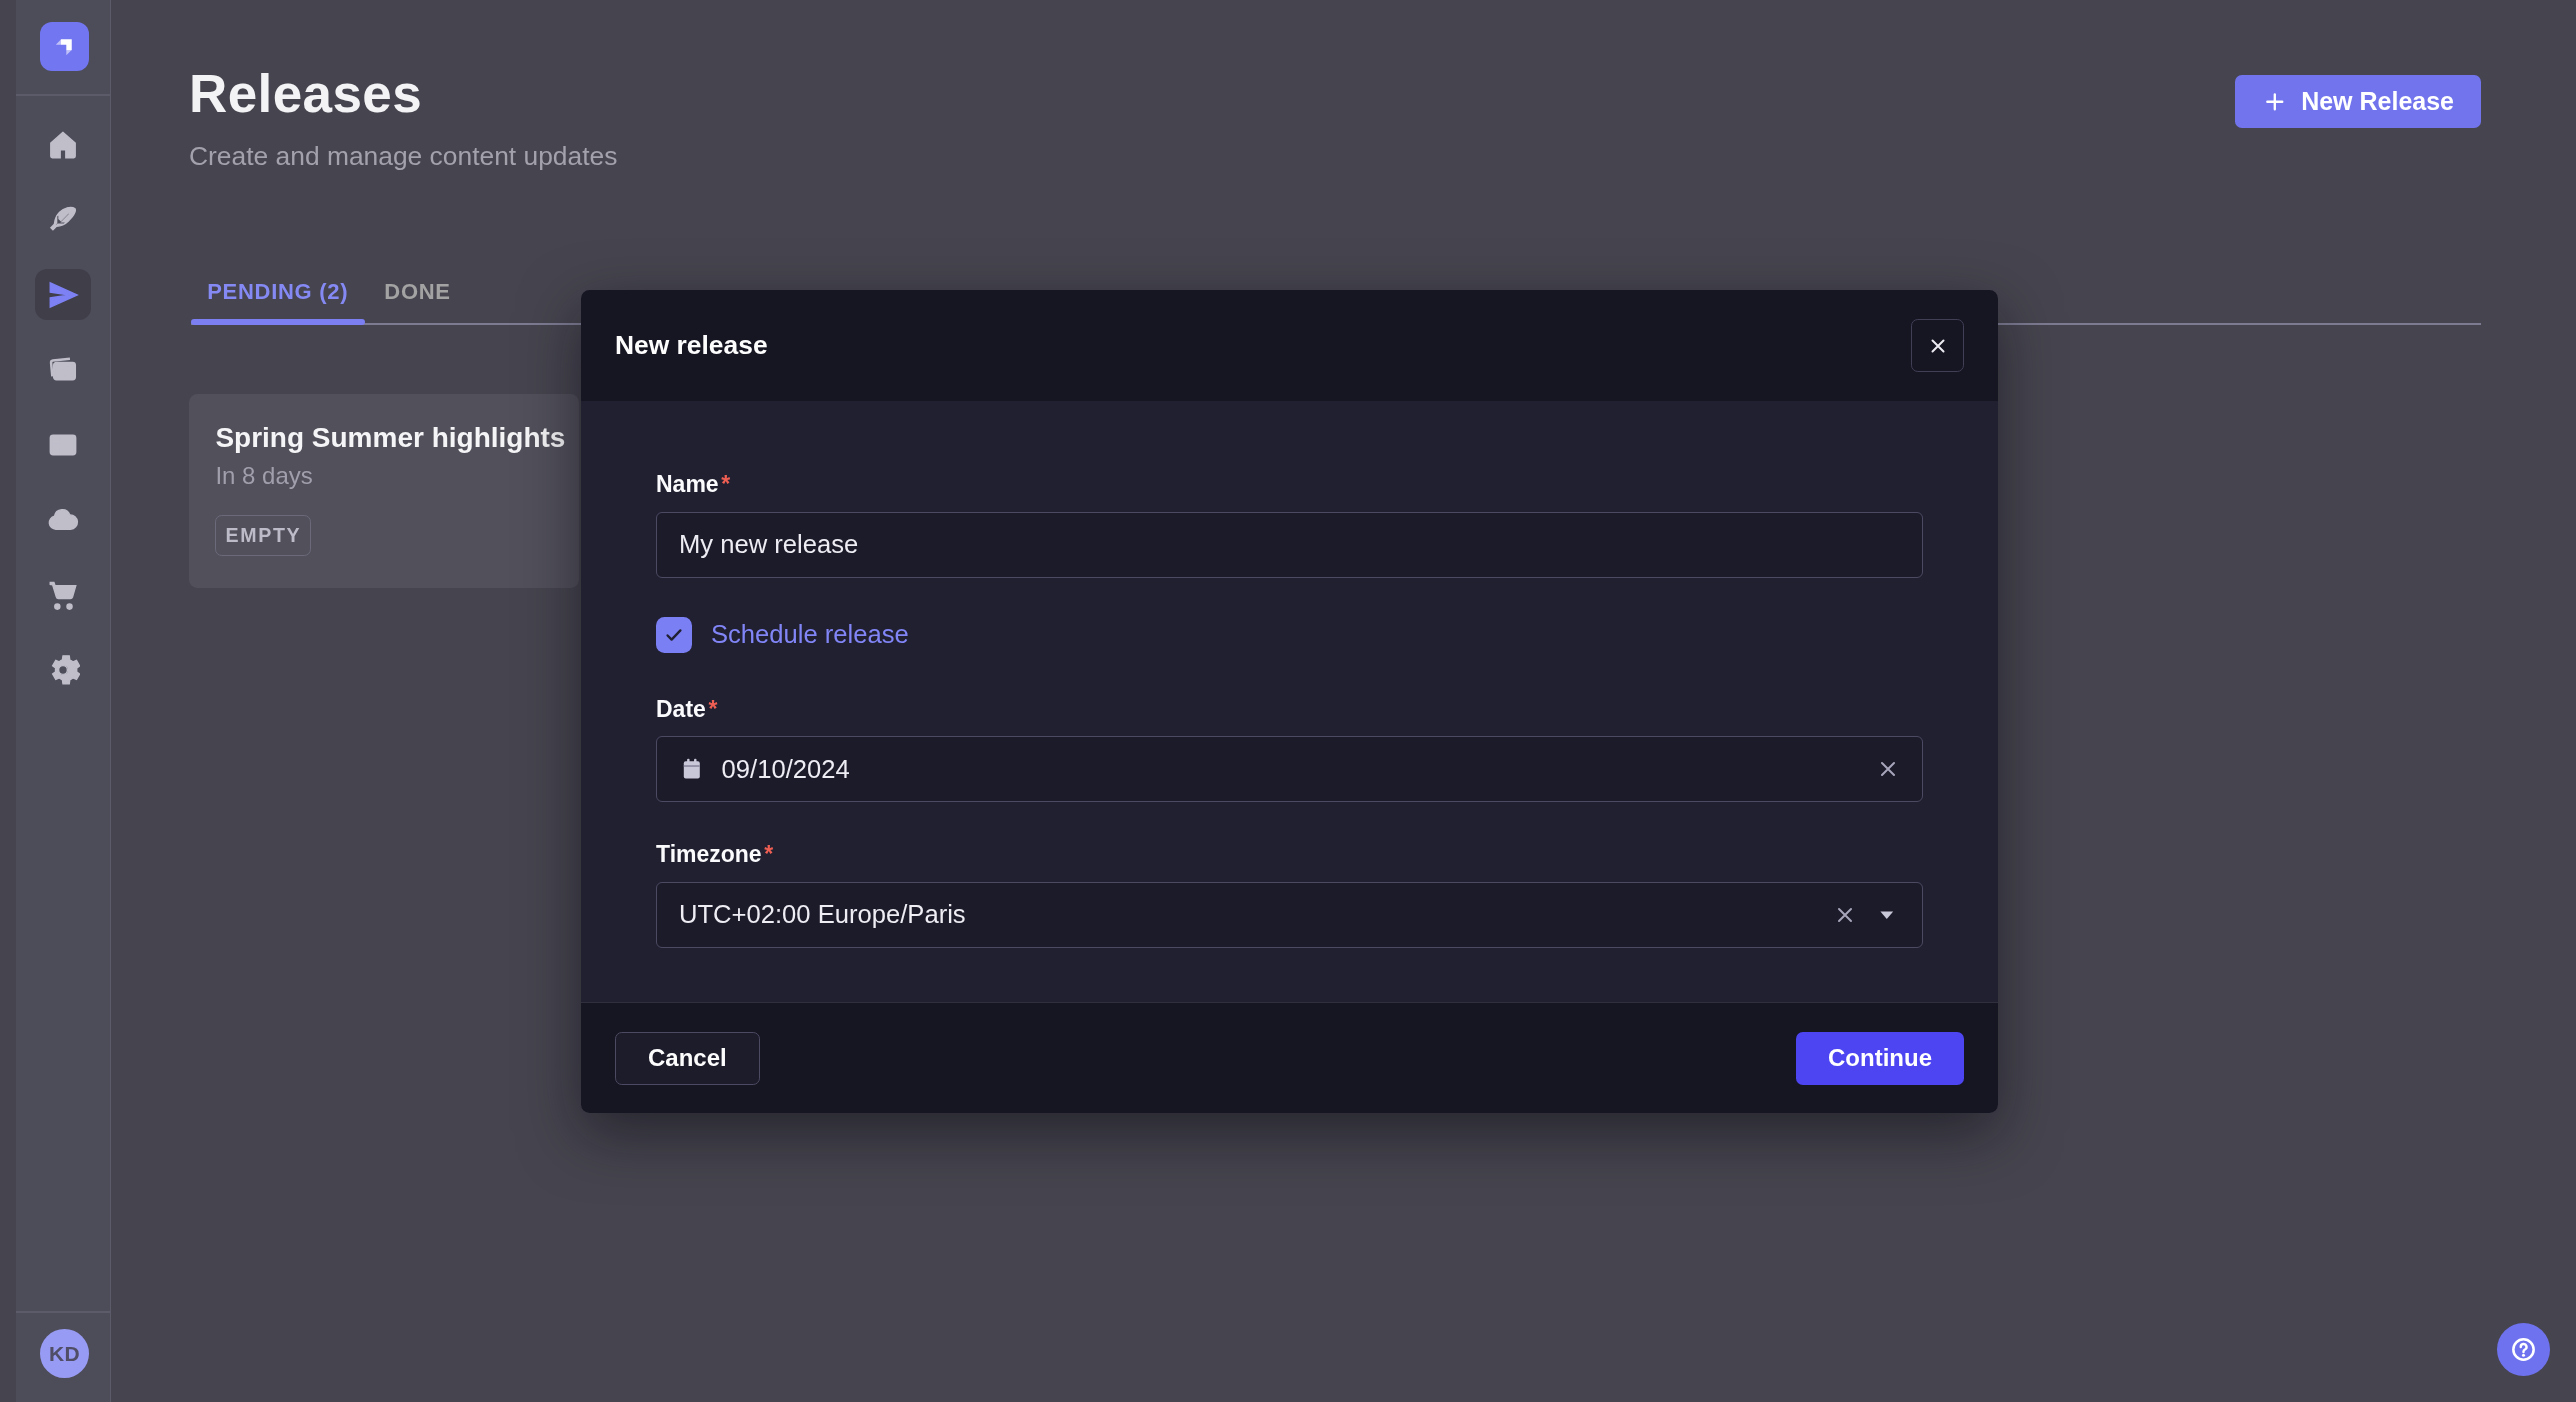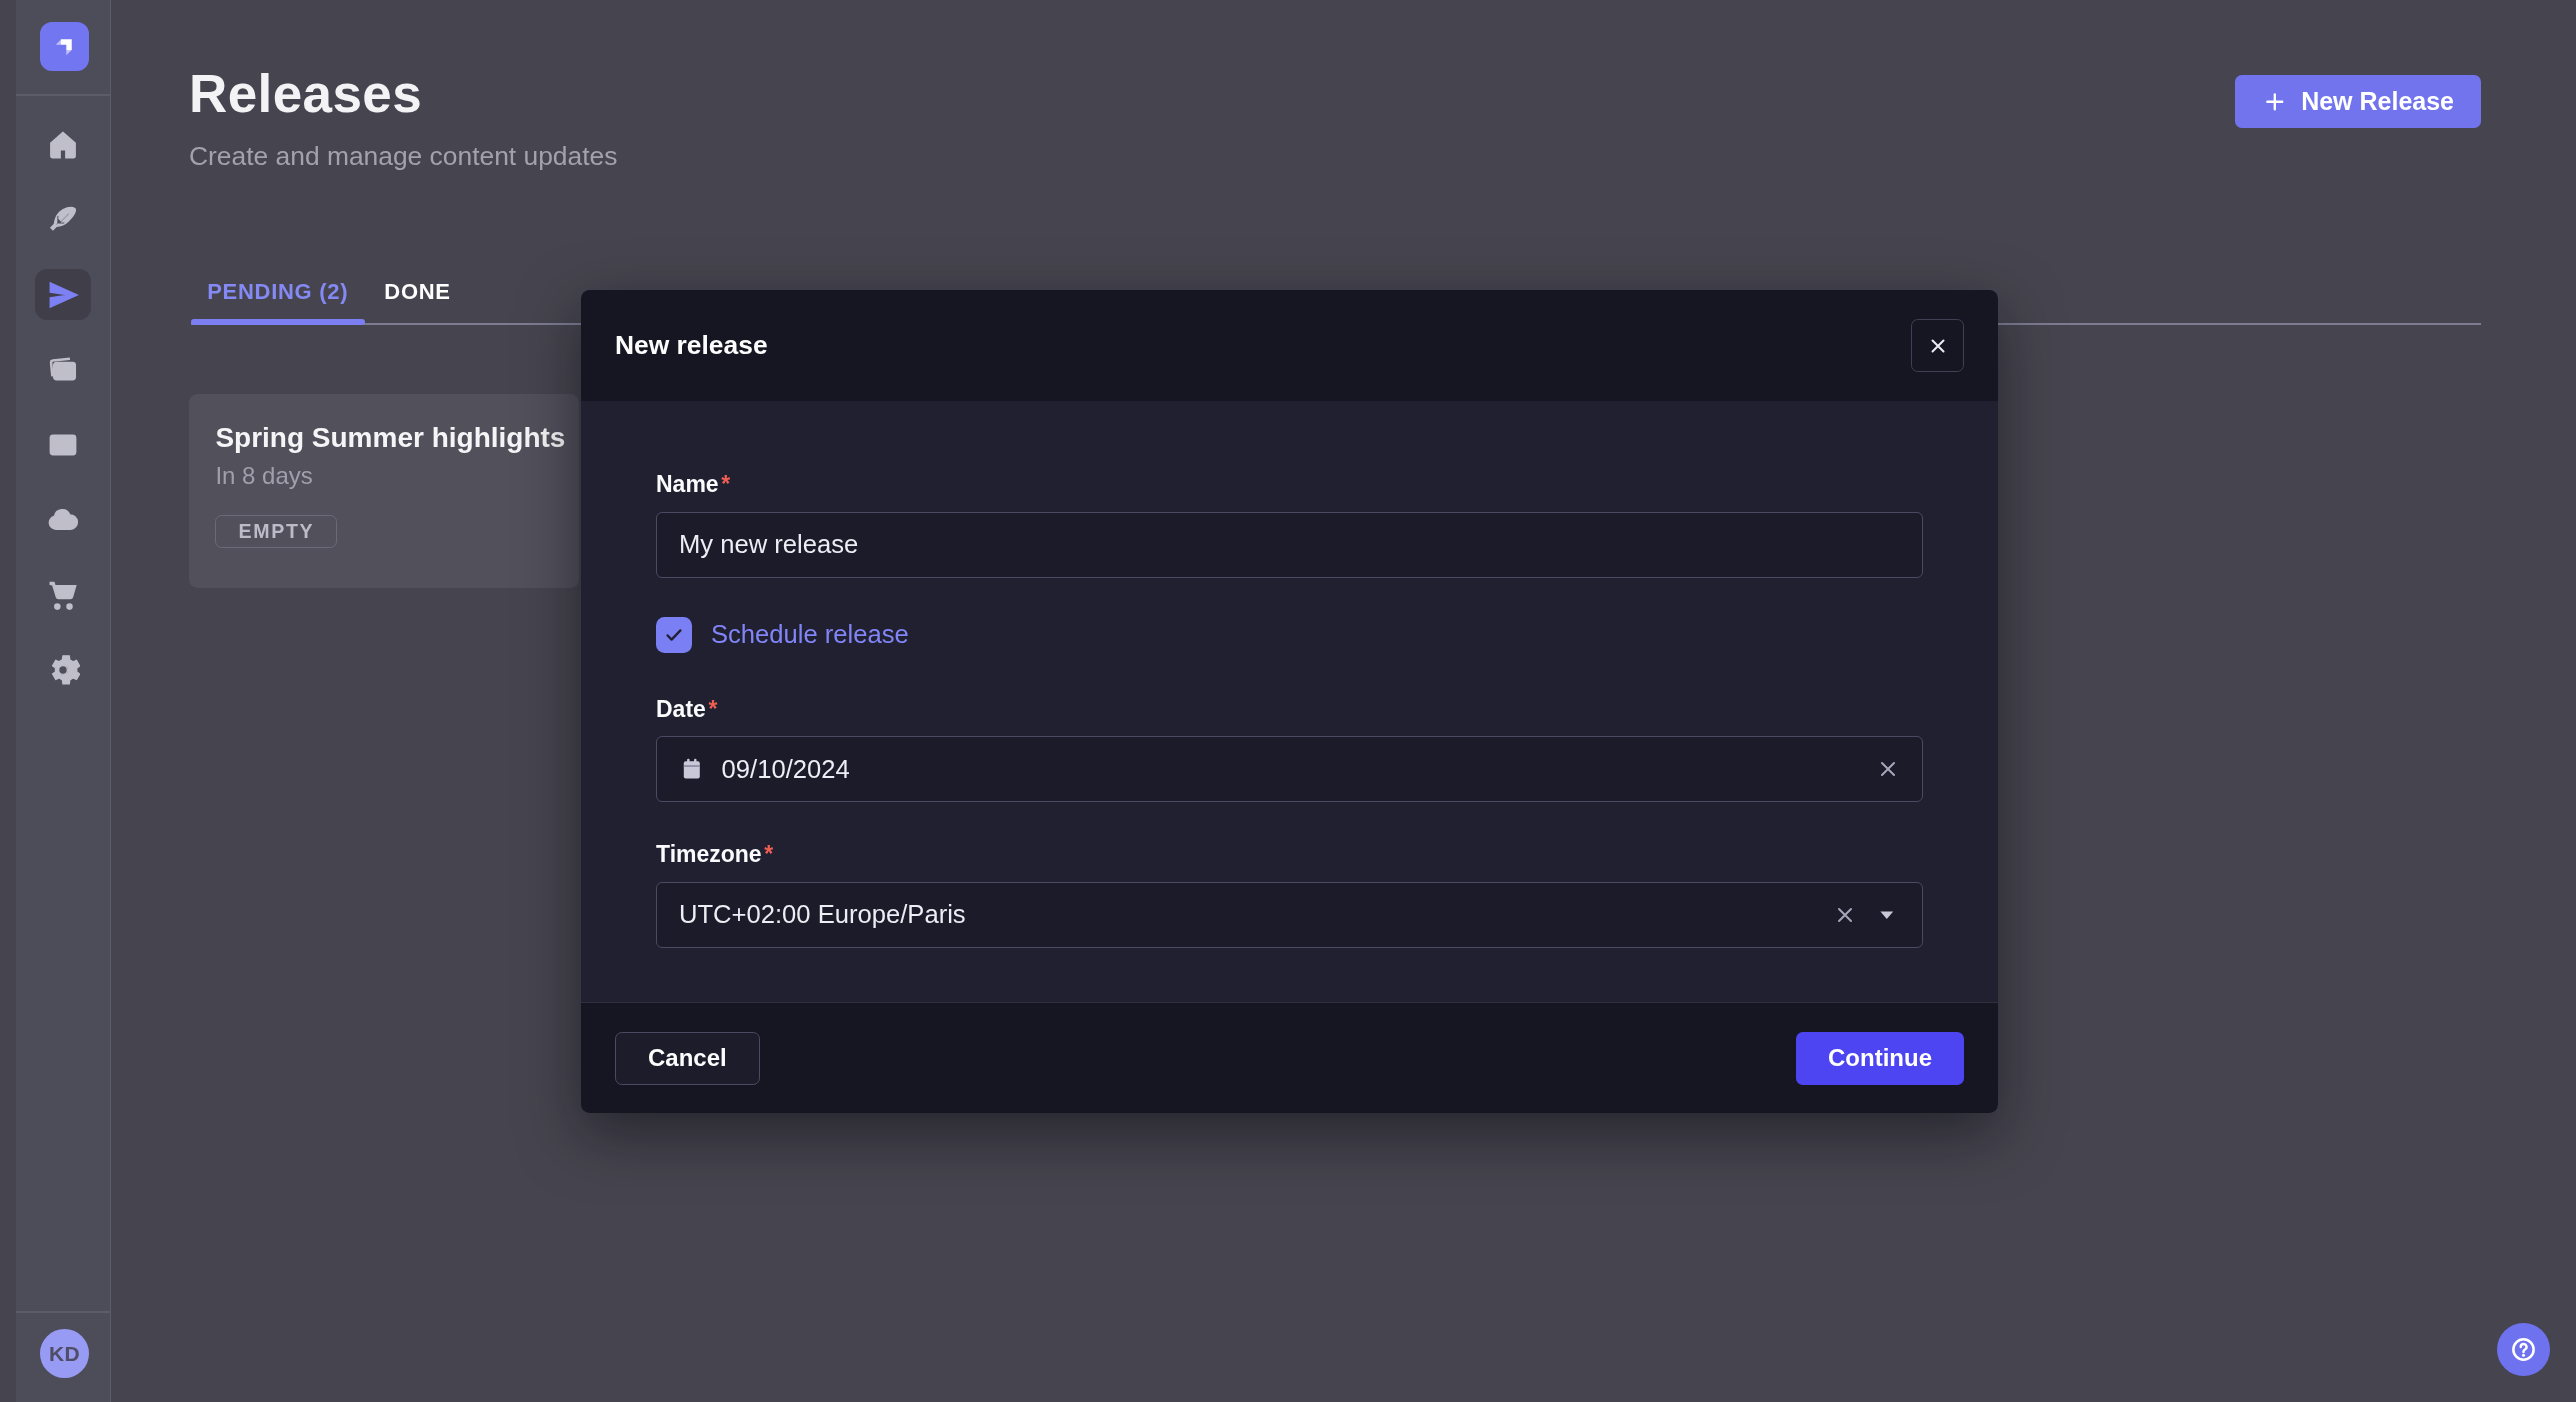"DONE" .tab-done { color: #ffffff -> #a3a3a3 }
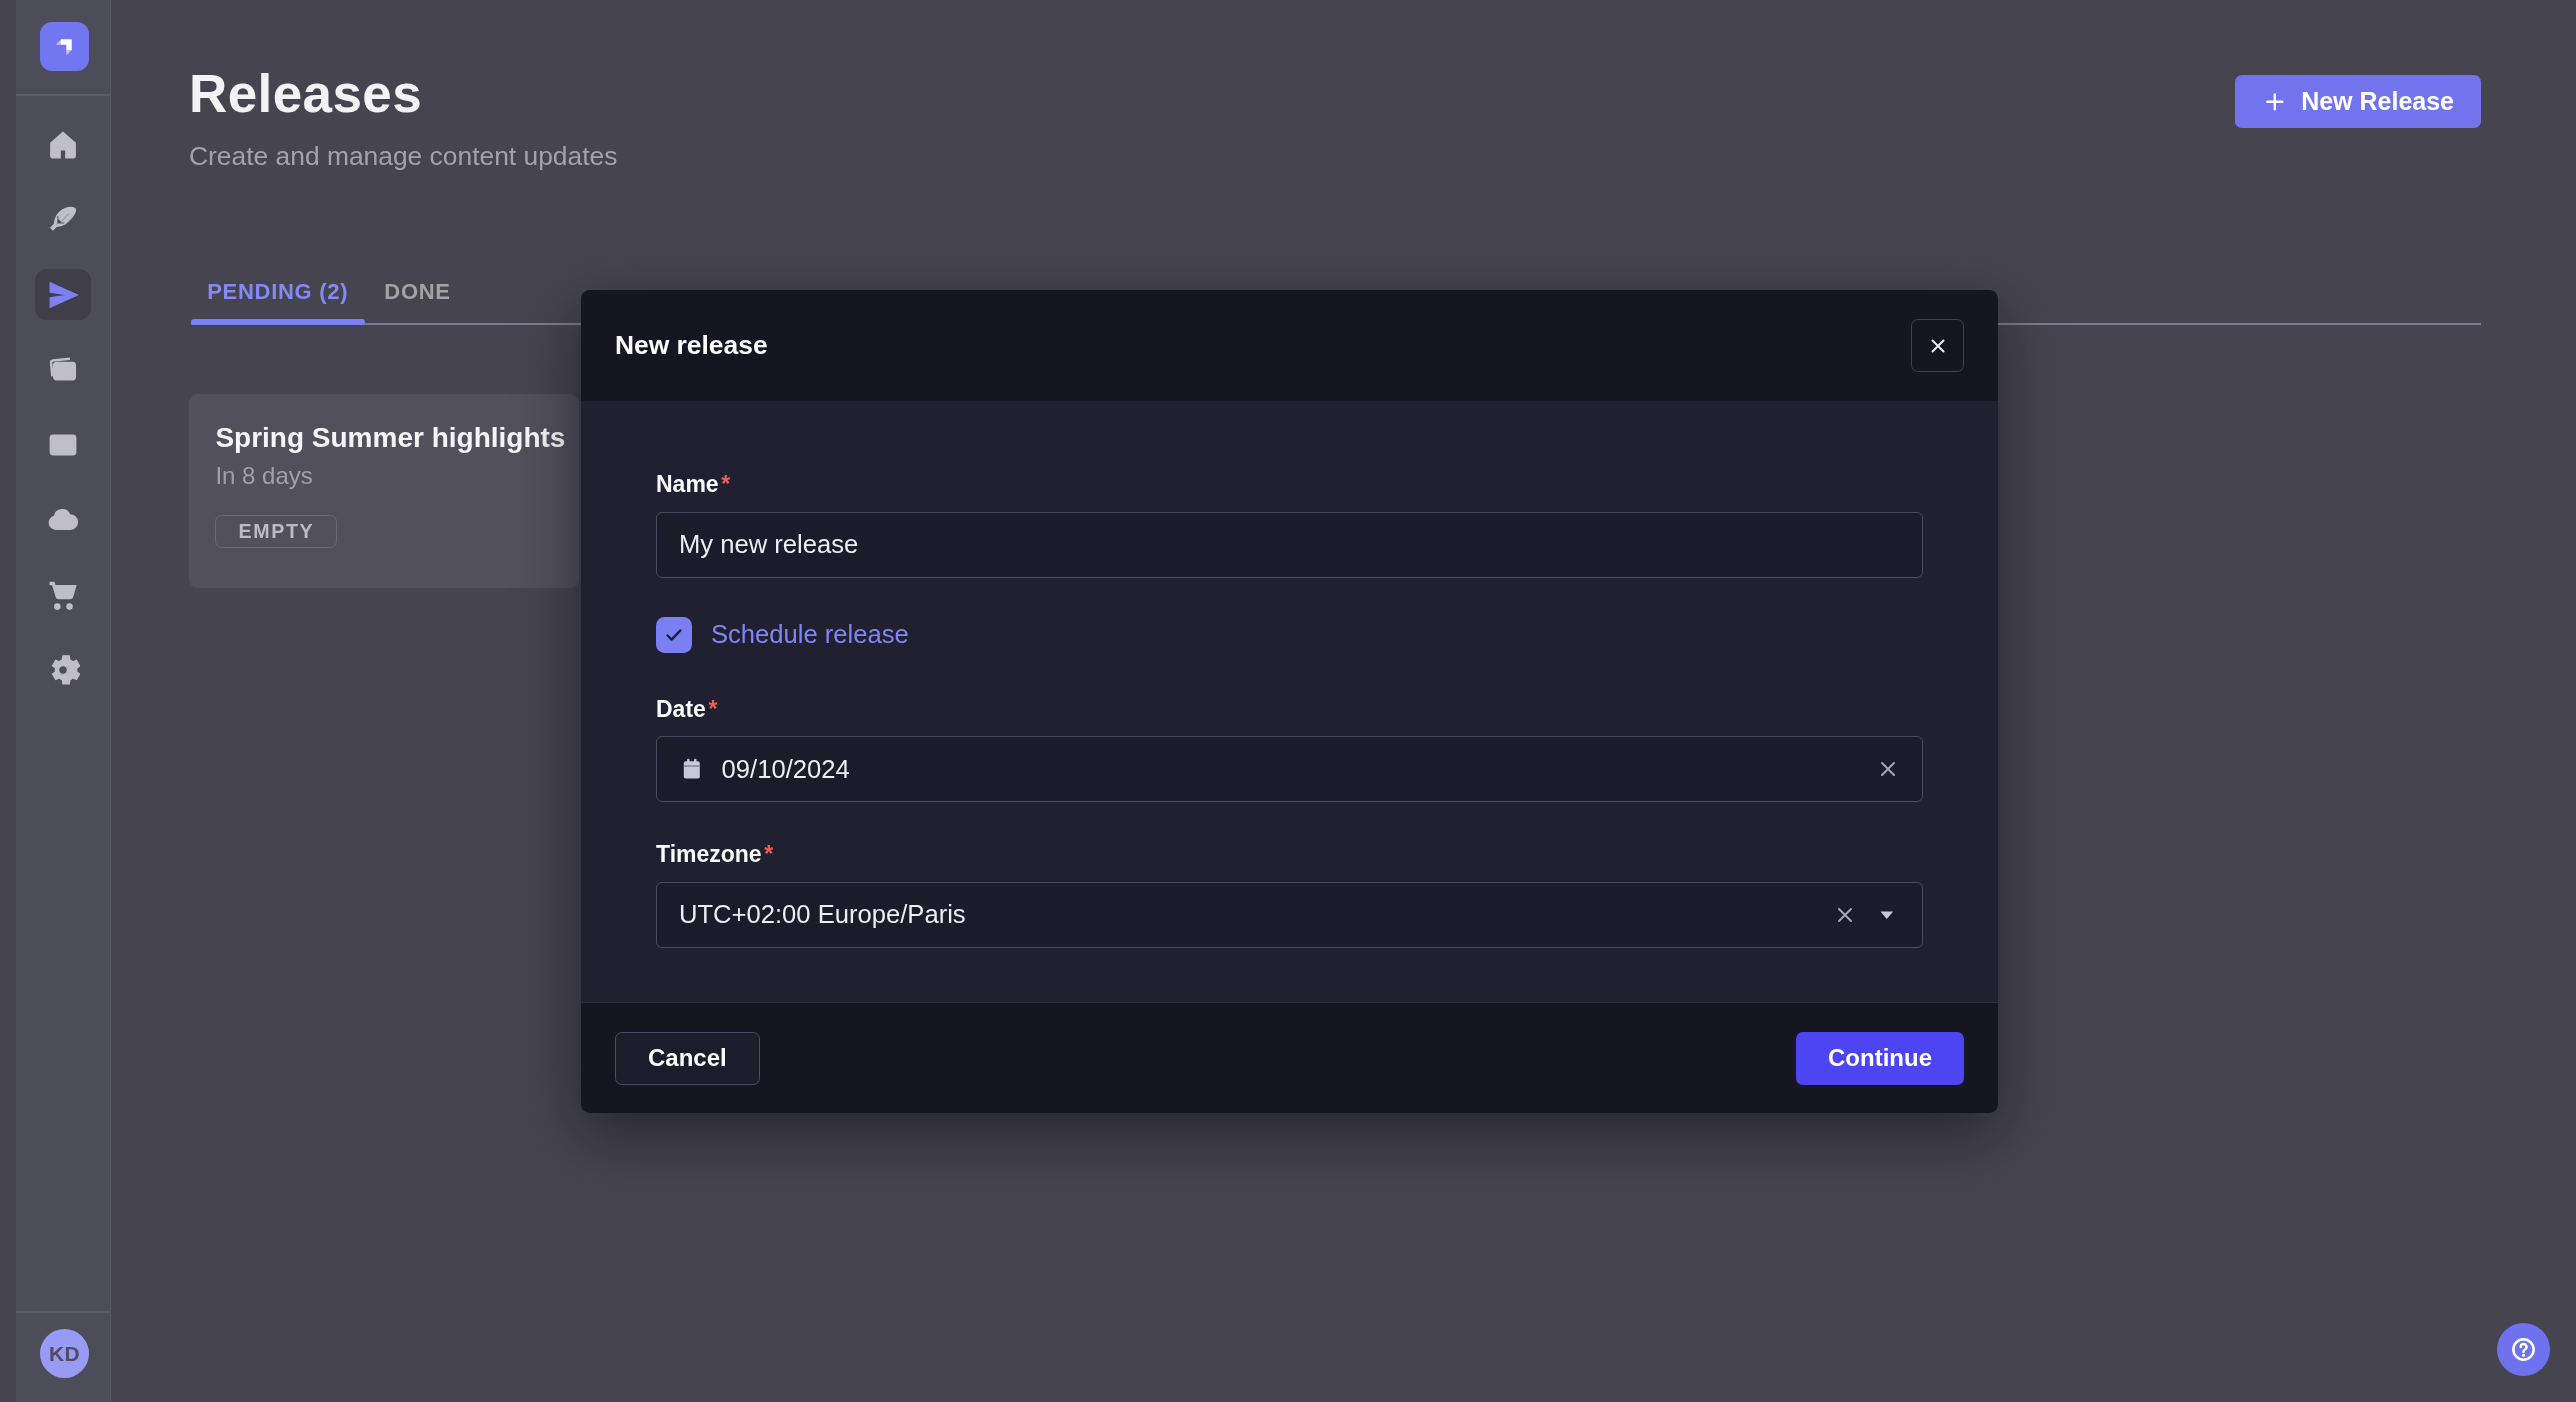"EMPTY" .release-card-badge { height: 33px -> 41px; padding: 0 22px -> 0 9px }
